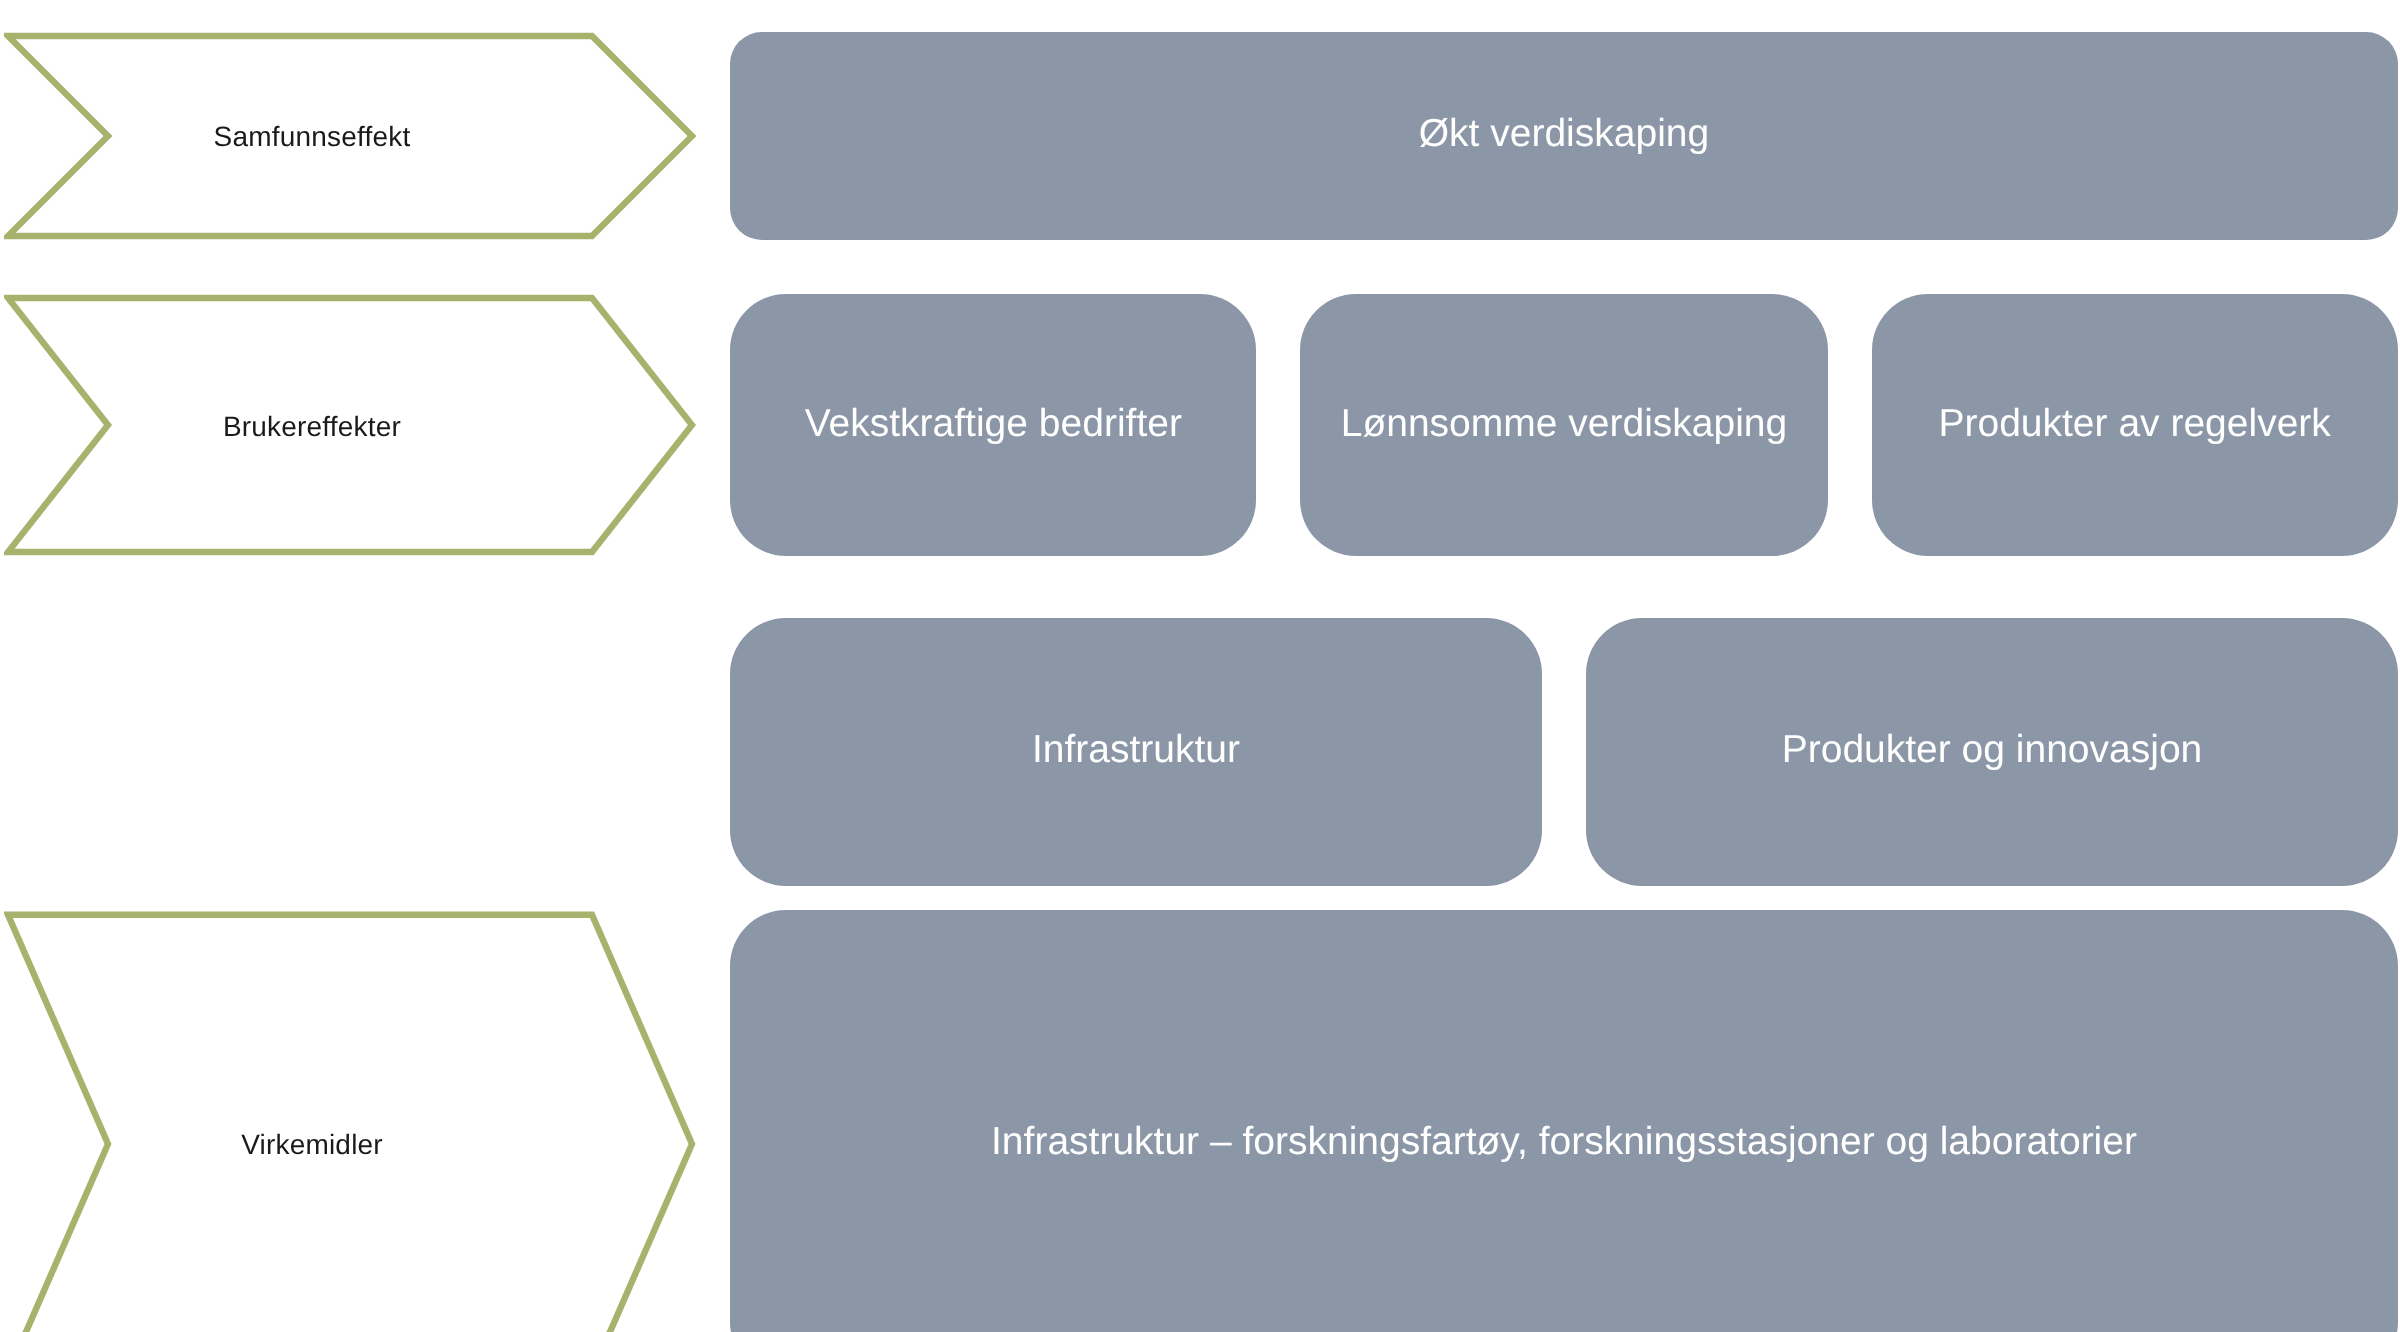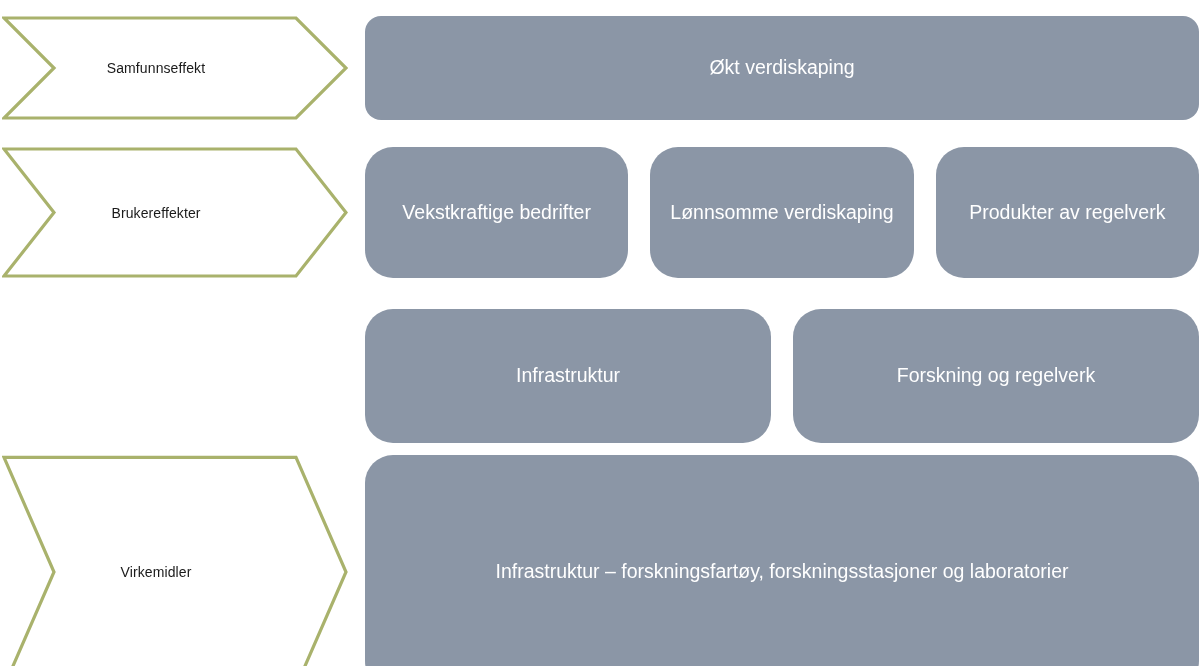"Forskning og regelverk" span.line { text: Forskning og regelverk -> Produkter og innovasjon }
